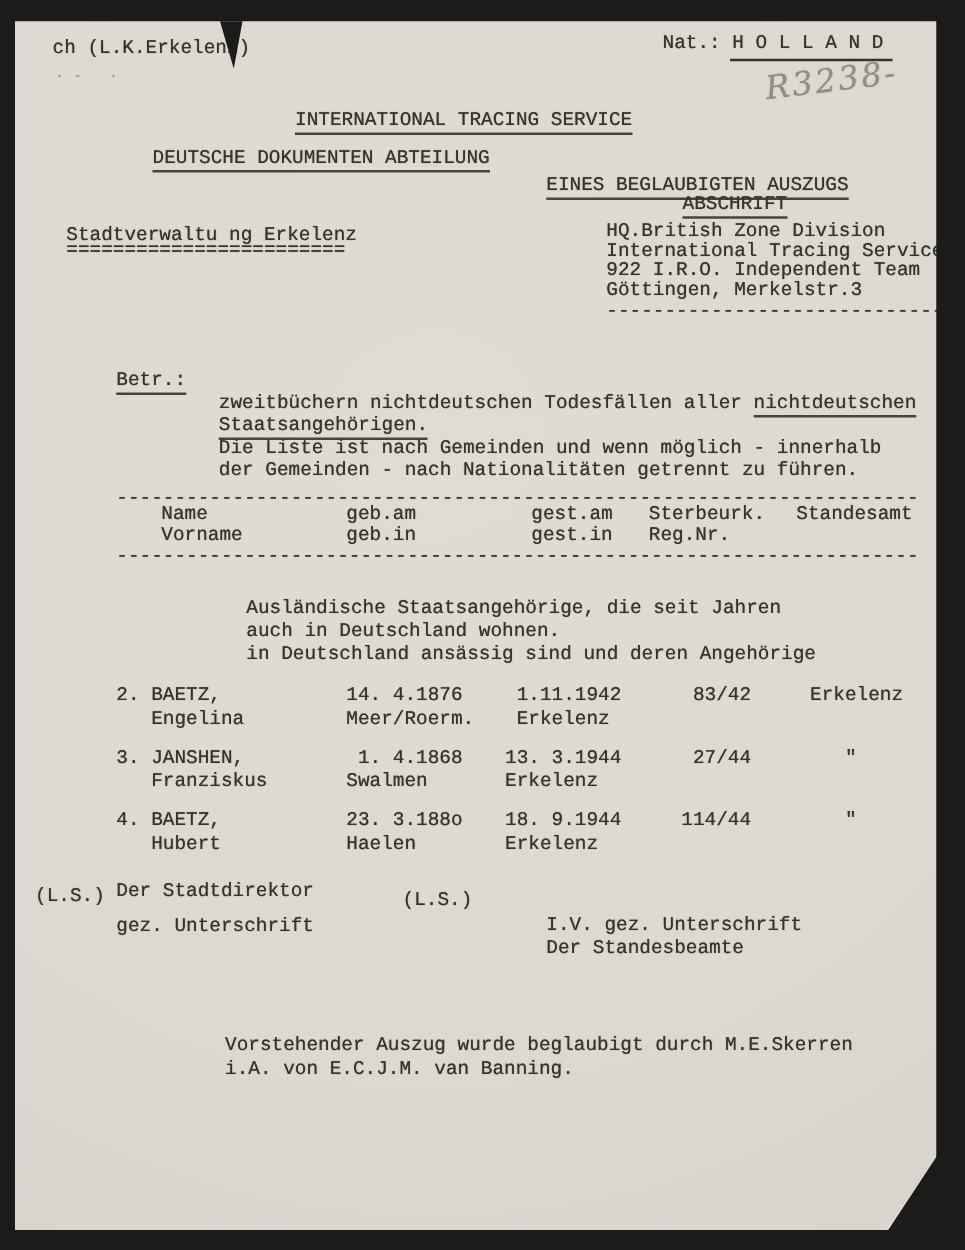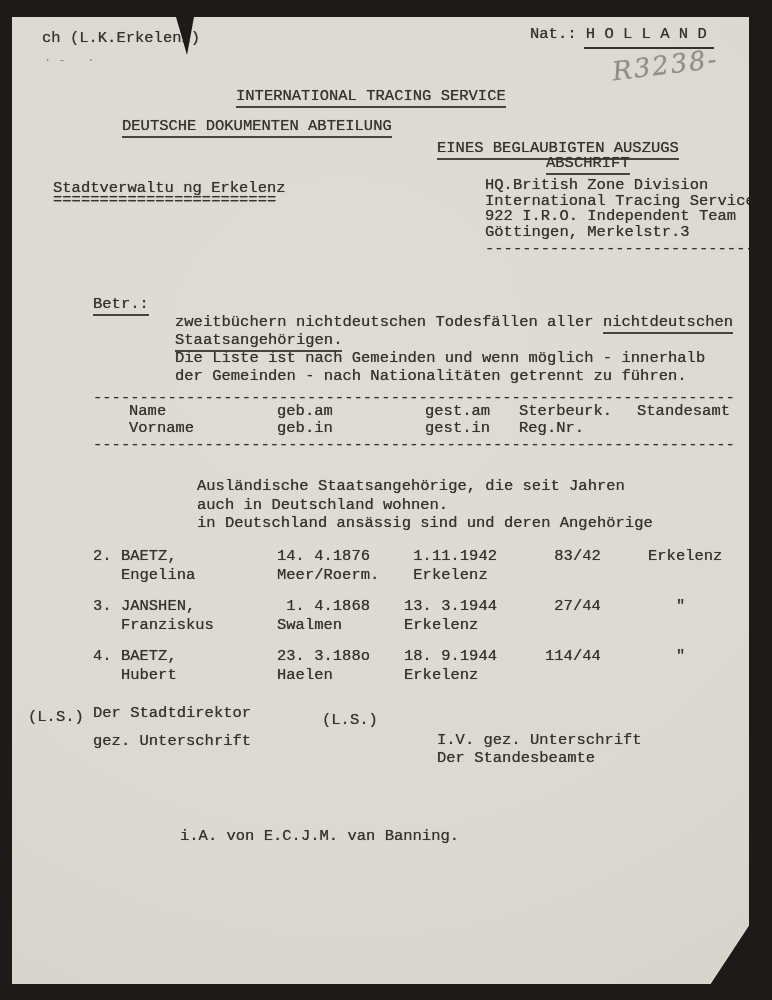"Vorstehender Auszug wurde beglaubigt" div.t { html: none -> <div>Vorstehender Auszug wurde beglaubigt durch M.E.Skerren</div> }
